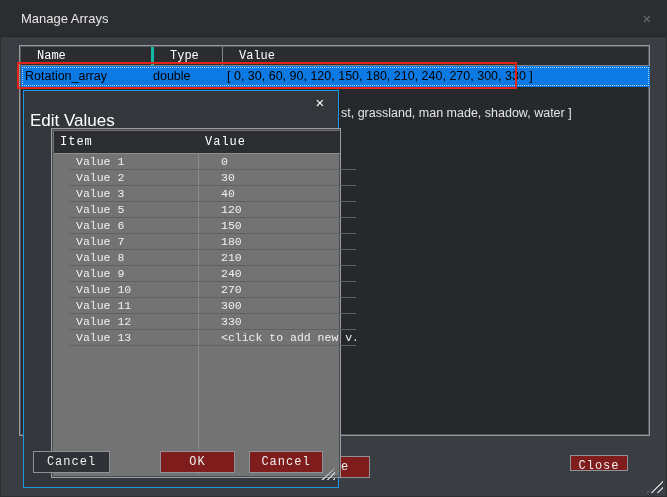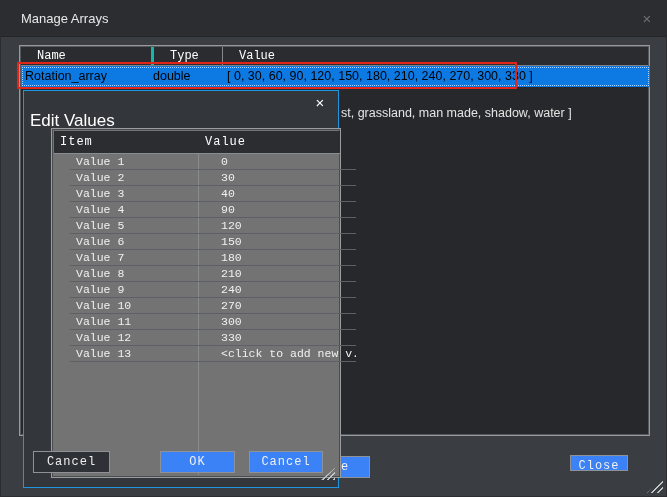"Value 4" div.ed-row { html: <div> <div>Value 4</div> <div>90</div> </div> -> none }
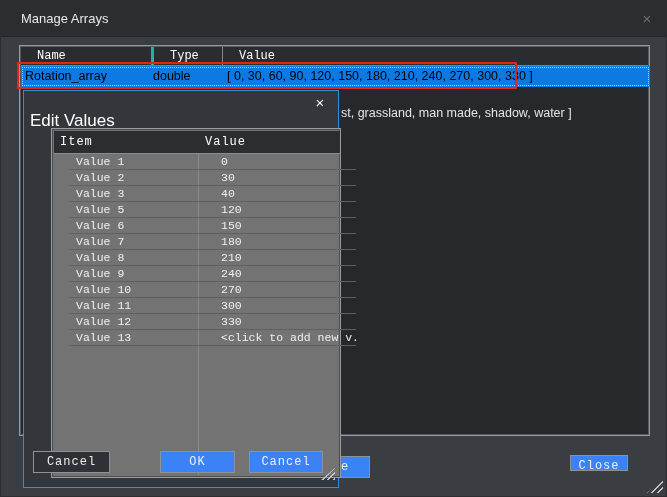"OK" .btn { background: #3b82f6 -> #7f1d1d }
